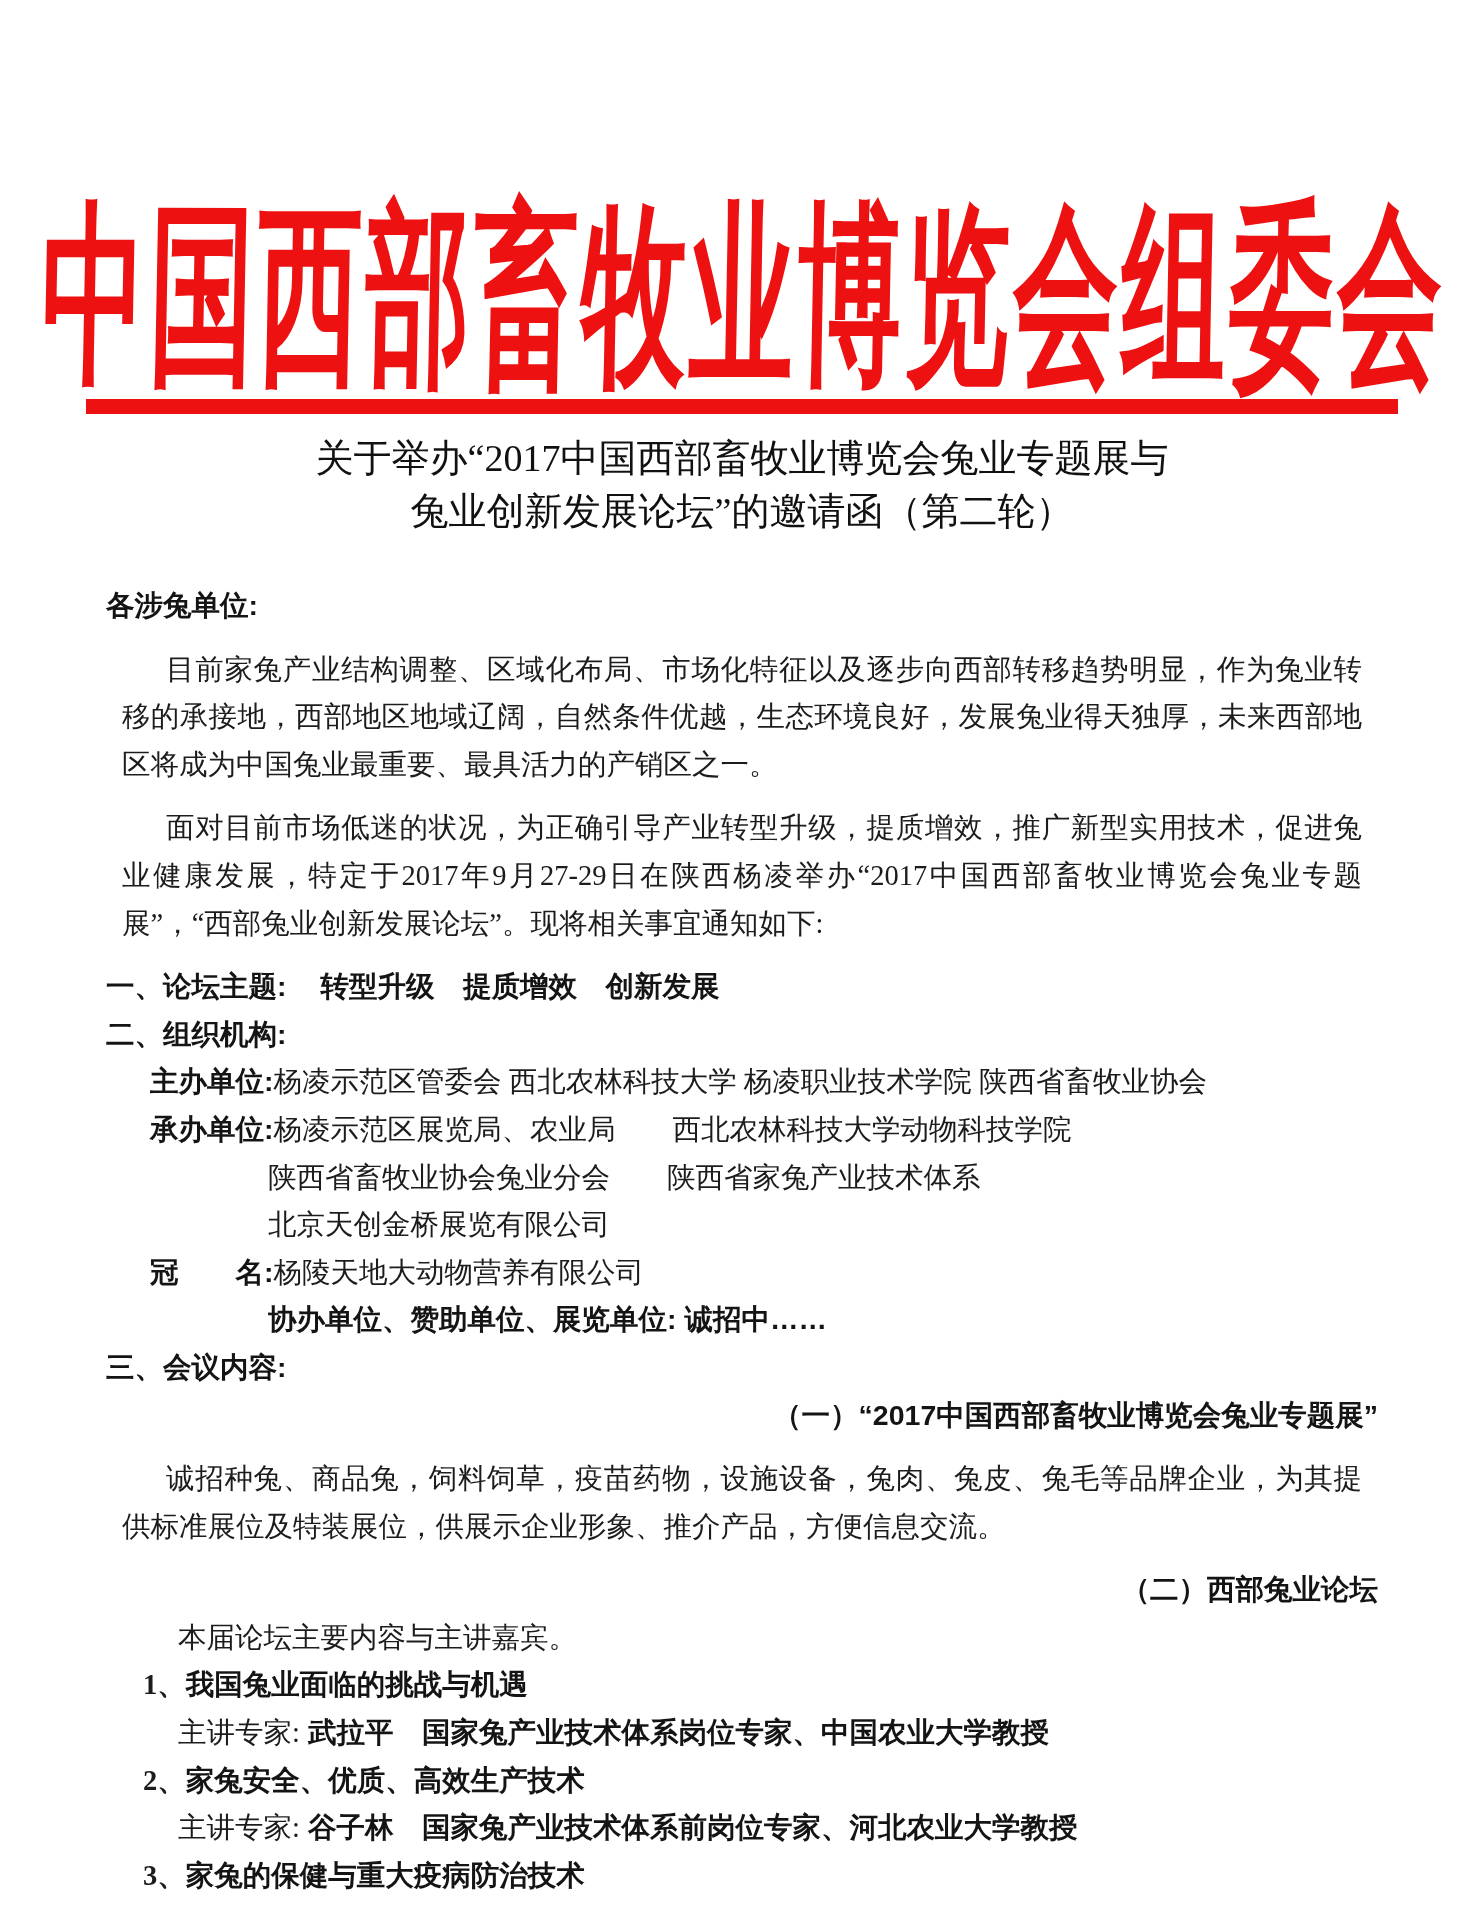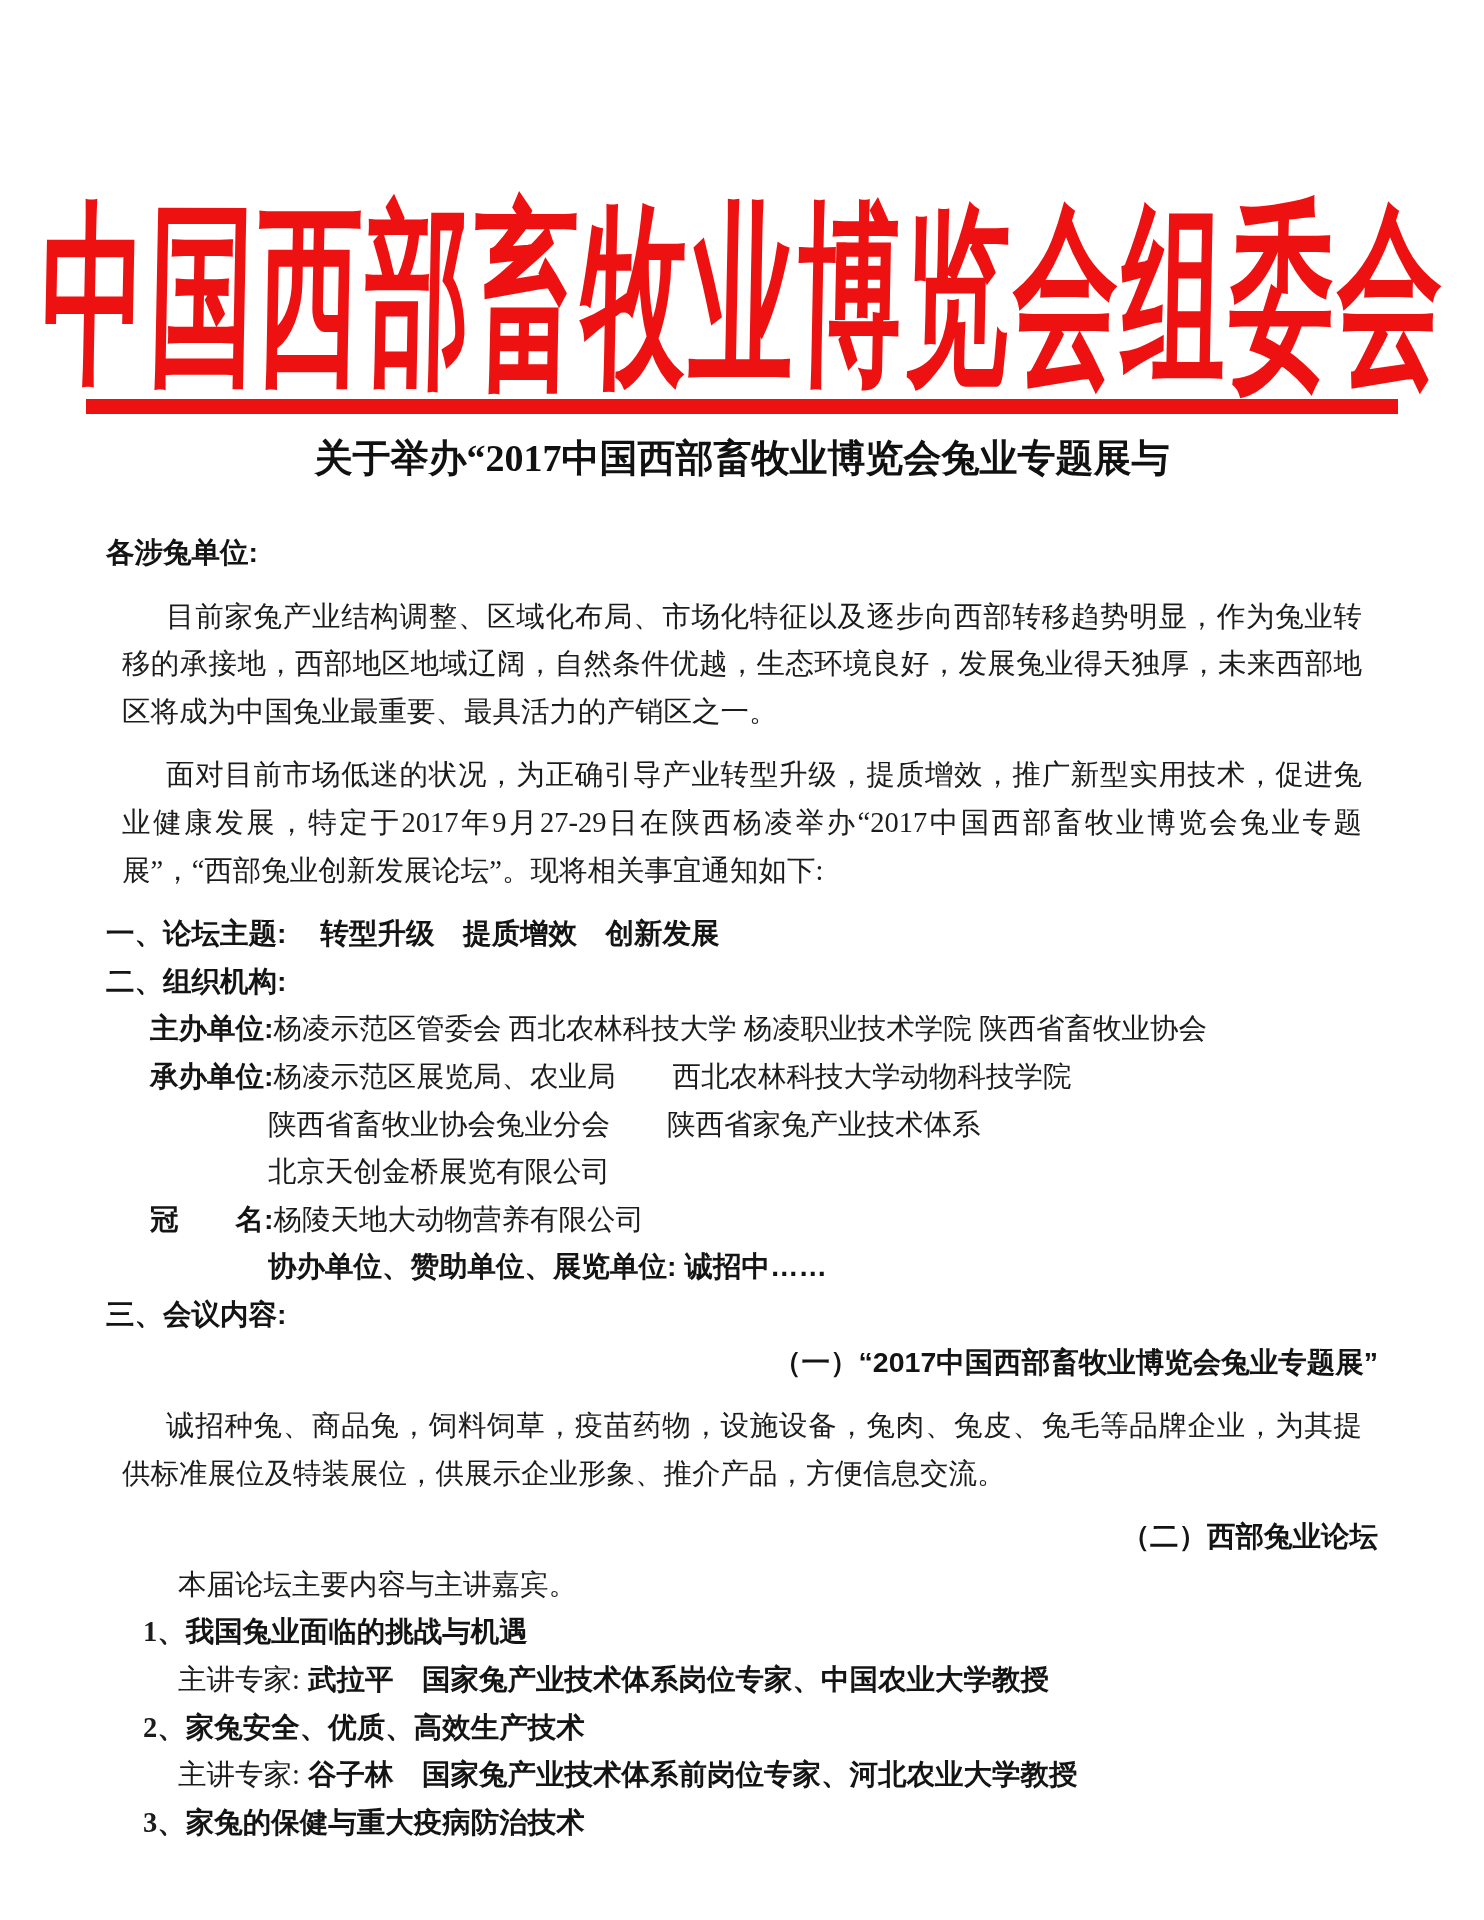"关于举办“2017中国西部畜牧业博览会兔业专题展与" .heading { font-weight: bold -> normal }
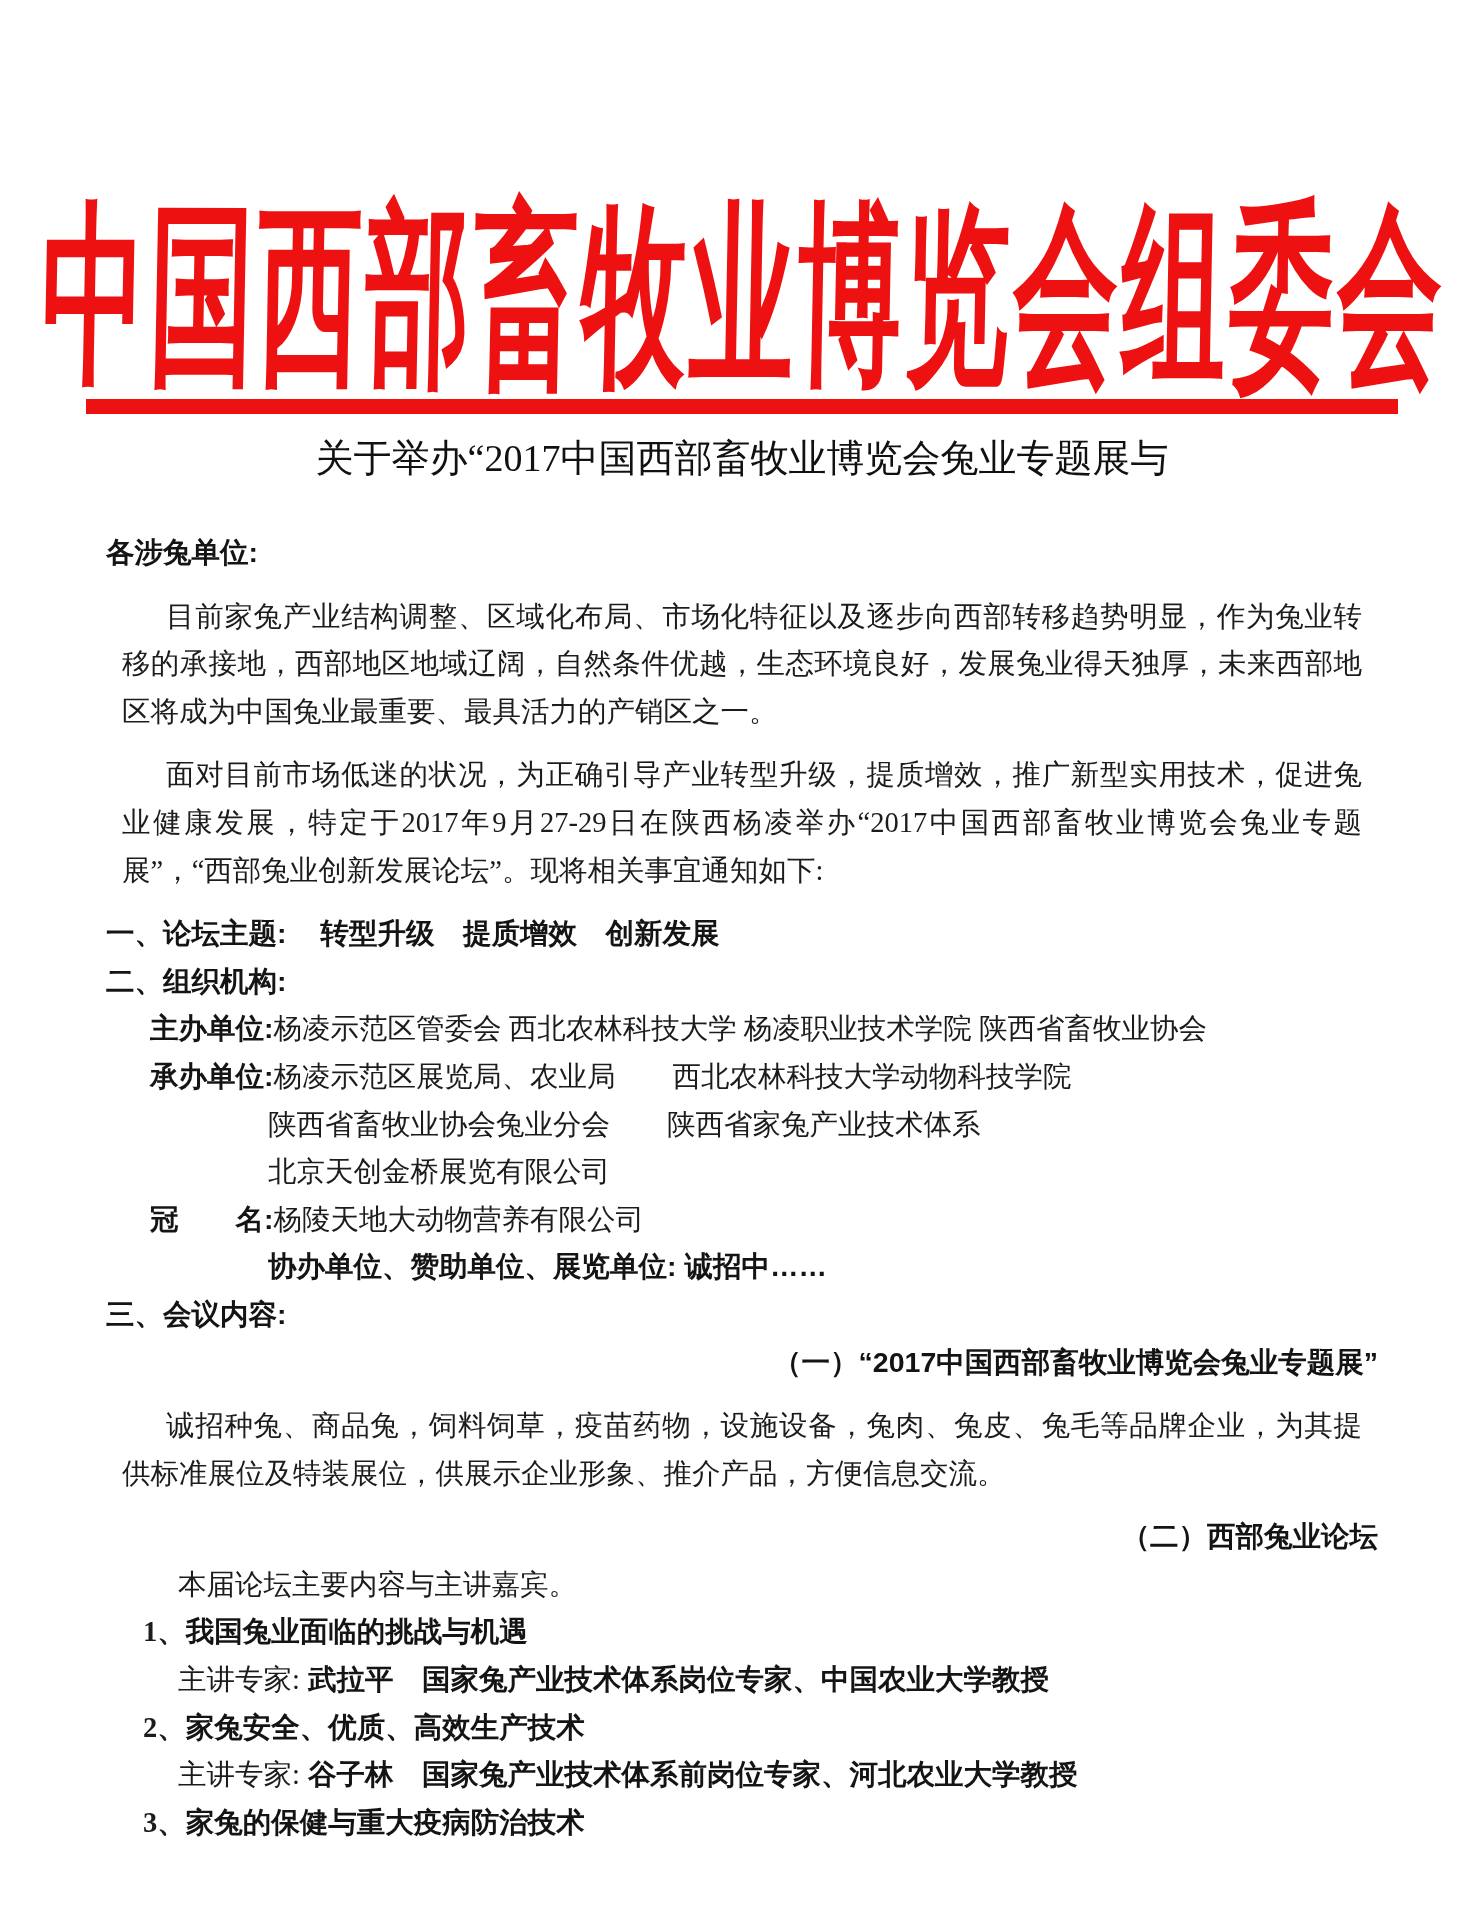"兔业创新发展论坛”的邀请函（第二轮）" div { html: none -> <div>兔业创新发展论坛”的邀请函（第二轮）</div> }
